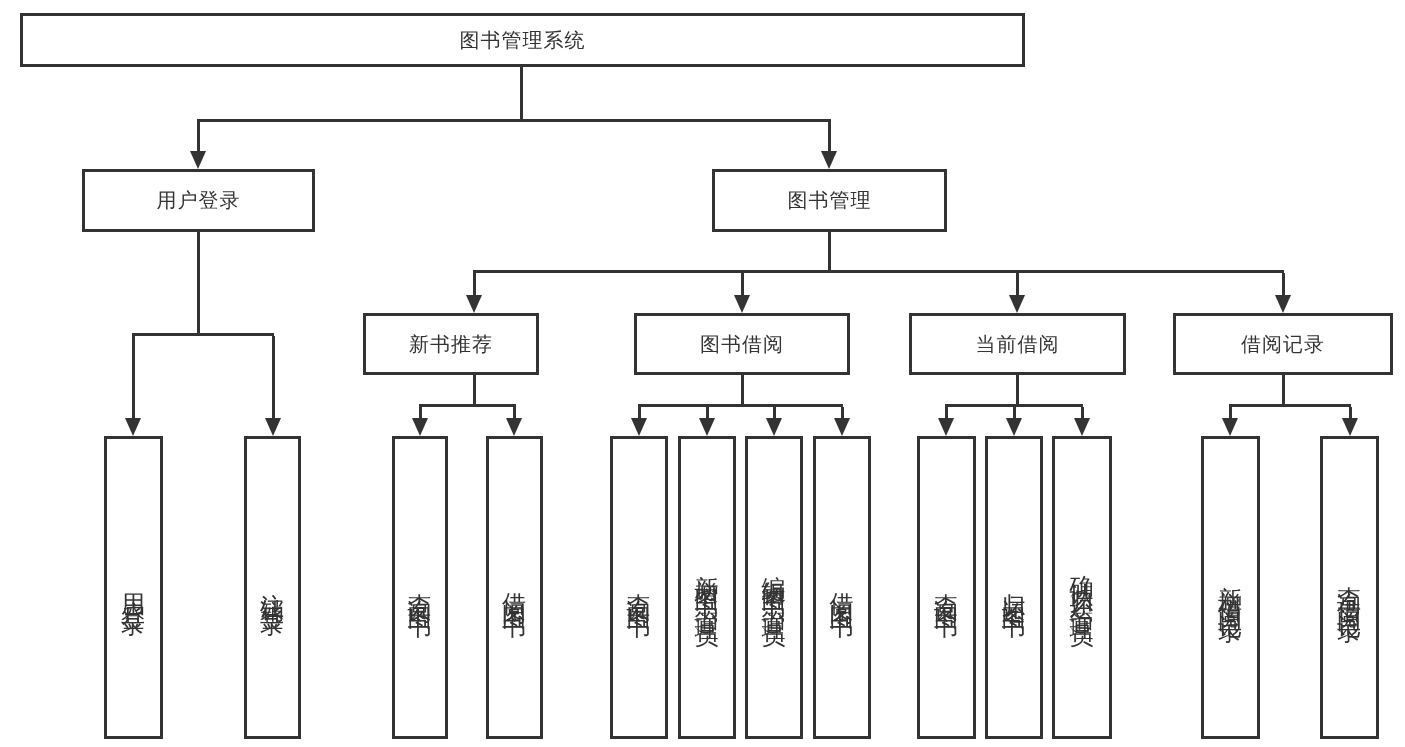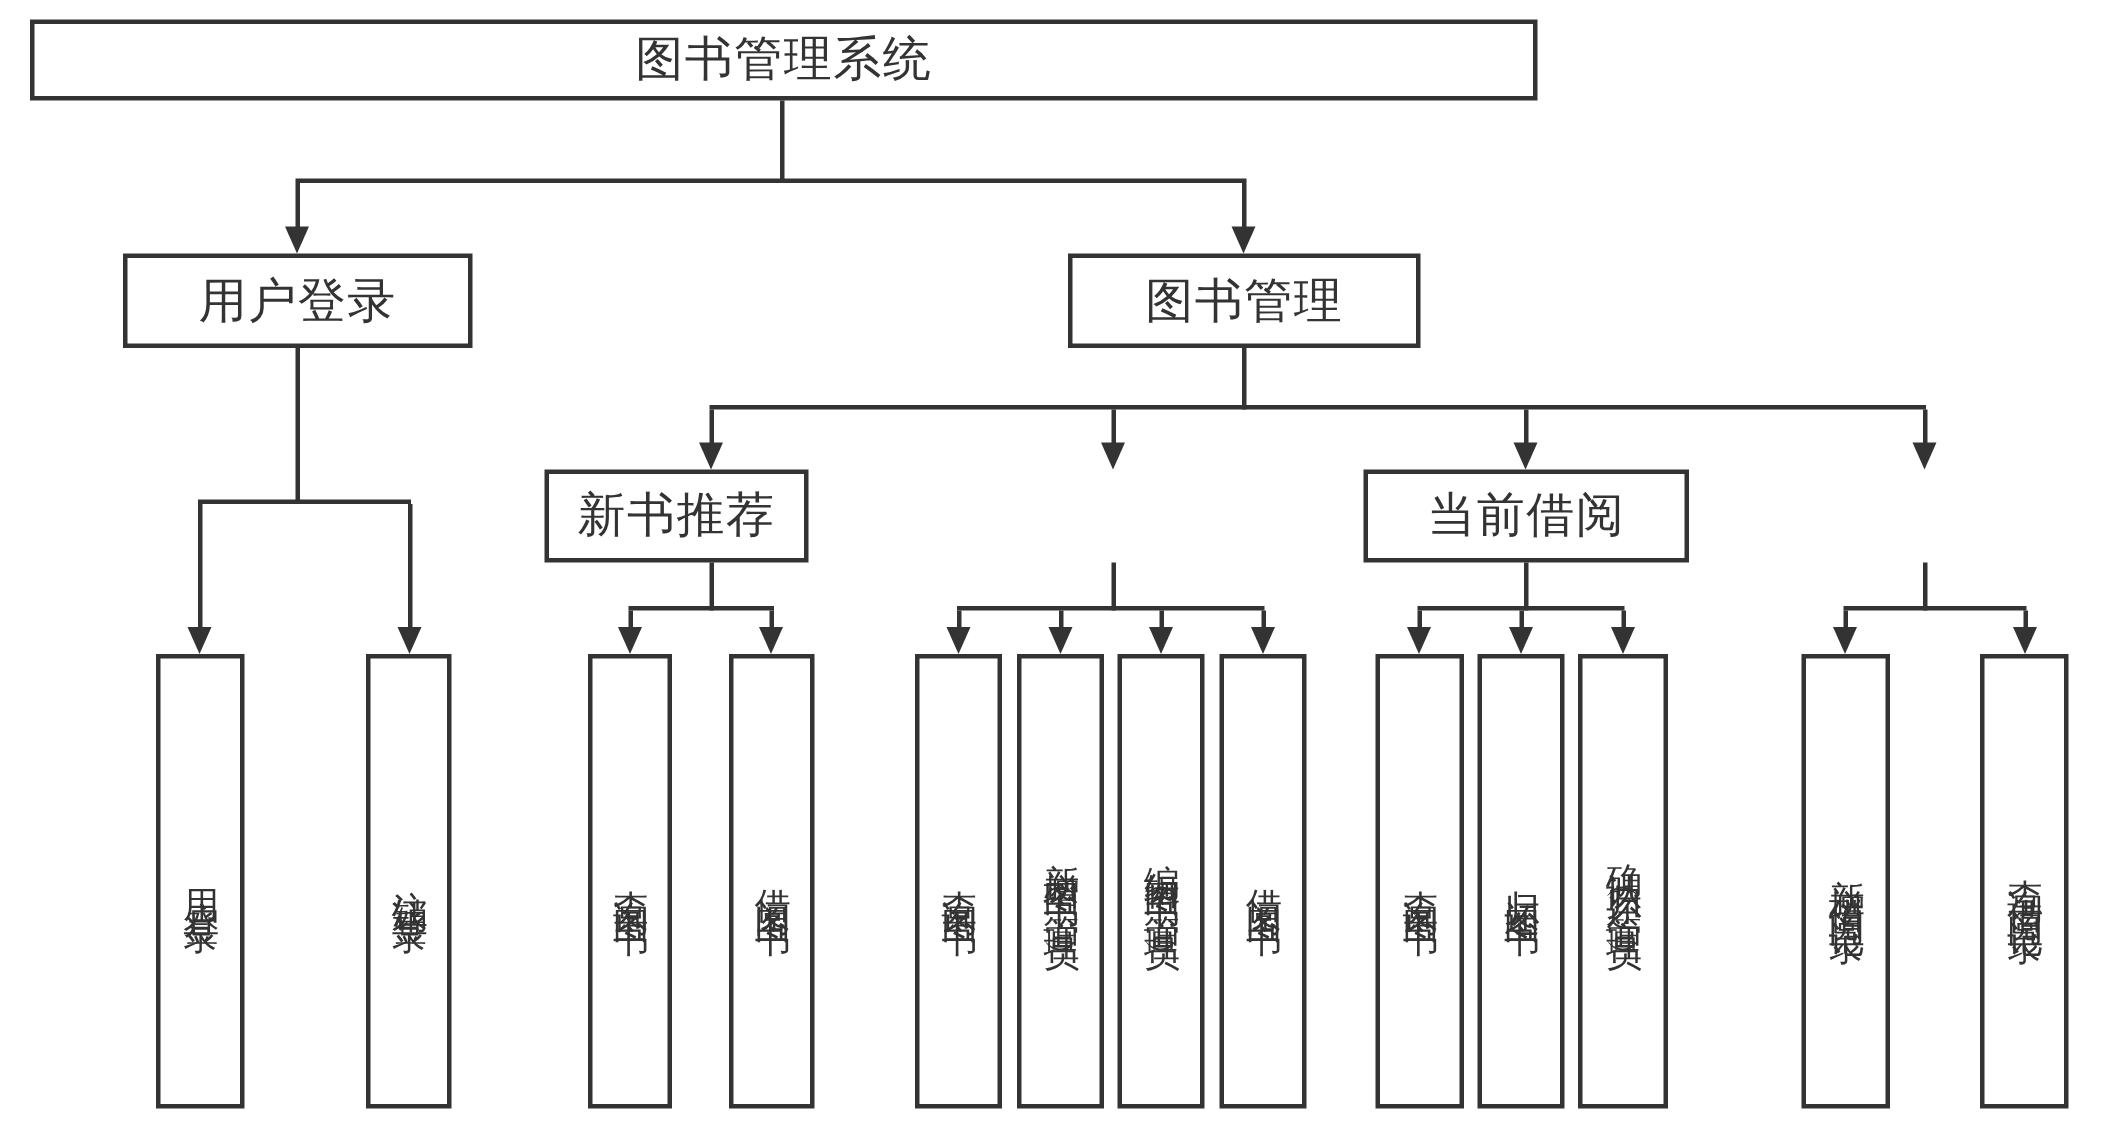"图书管理系统" .hnode span { font-size: 32px -> 20px }
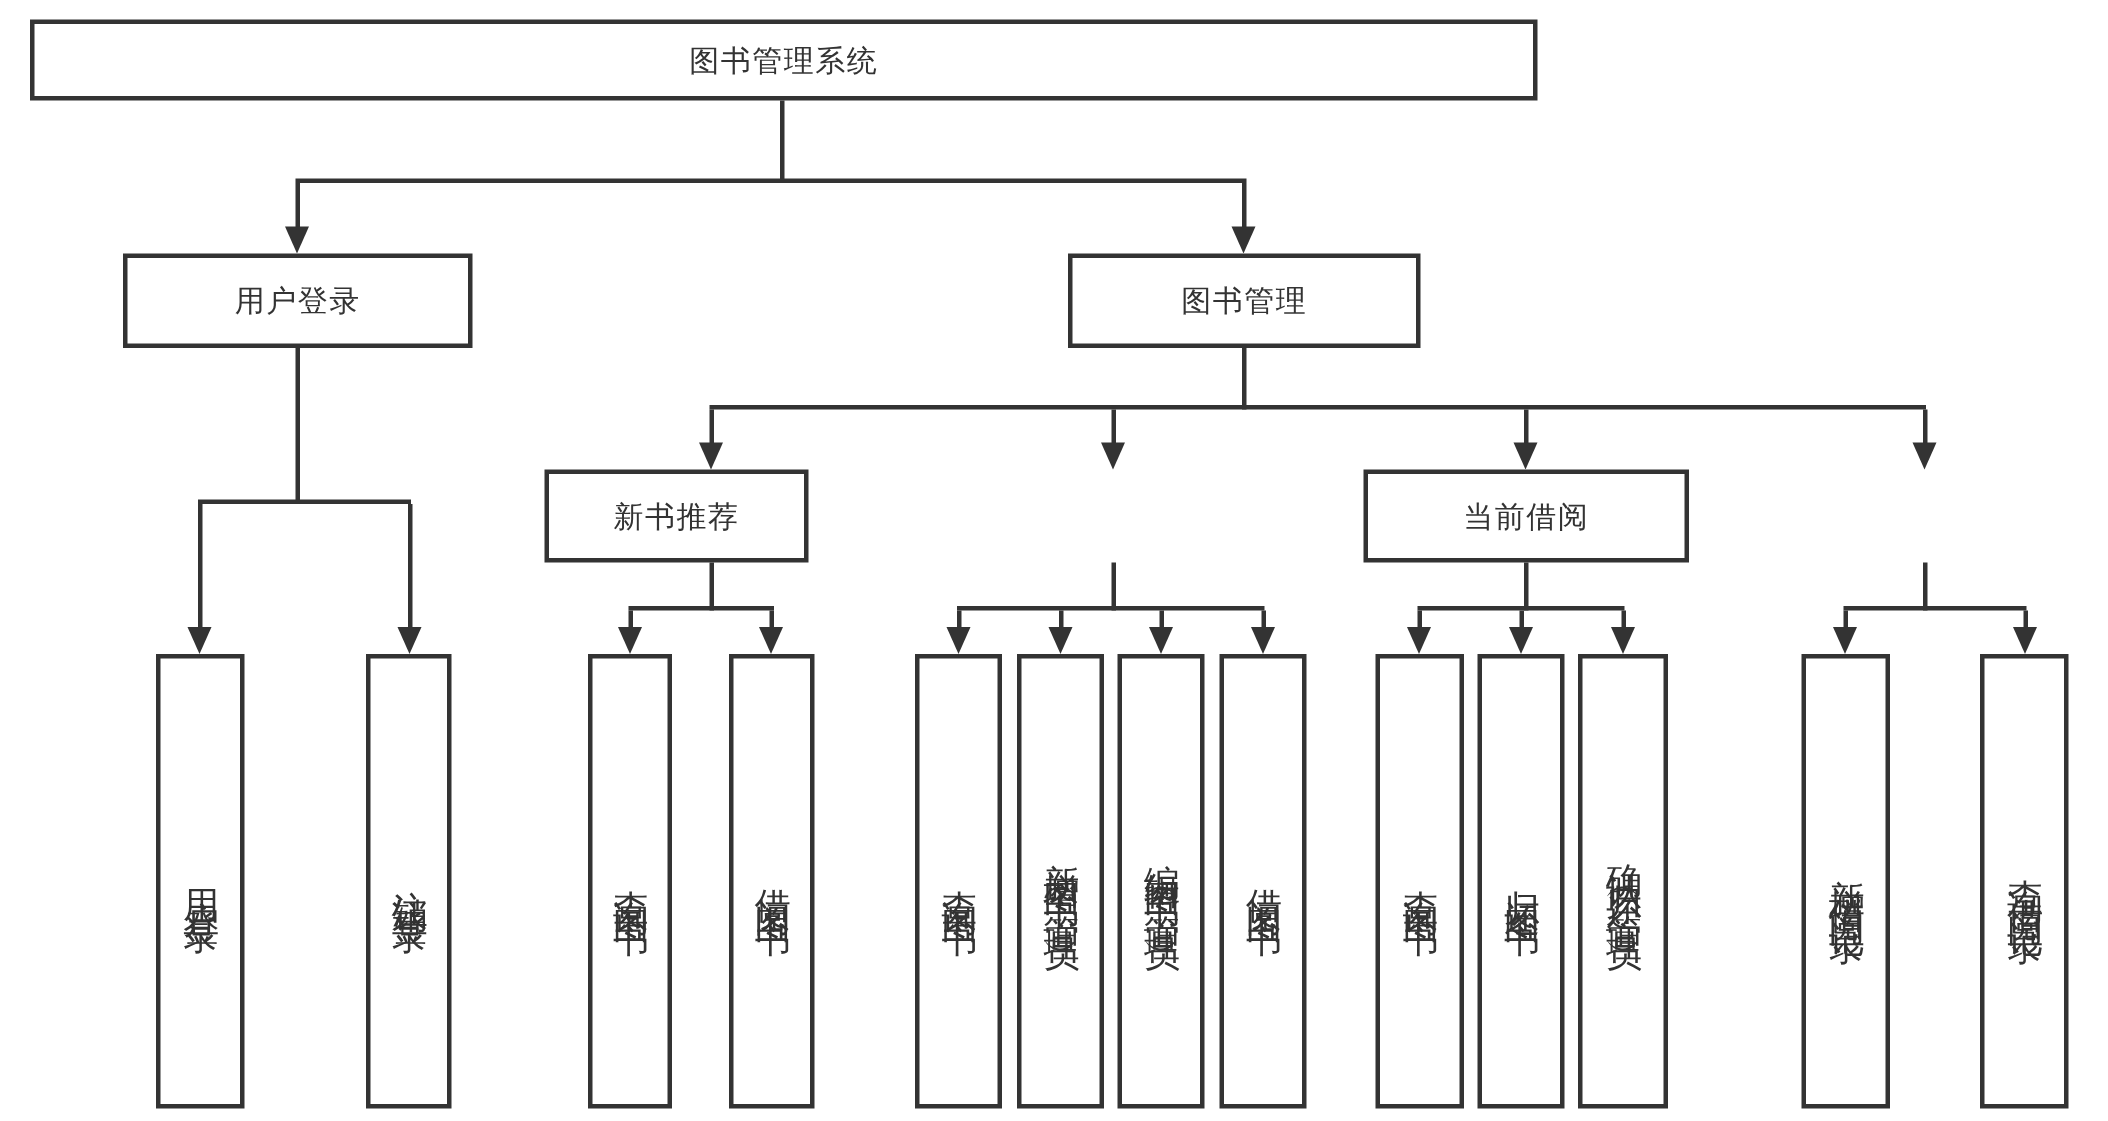"图书借阅" div.node { html: none -> <div> <span>图书借阅</span> </div> }
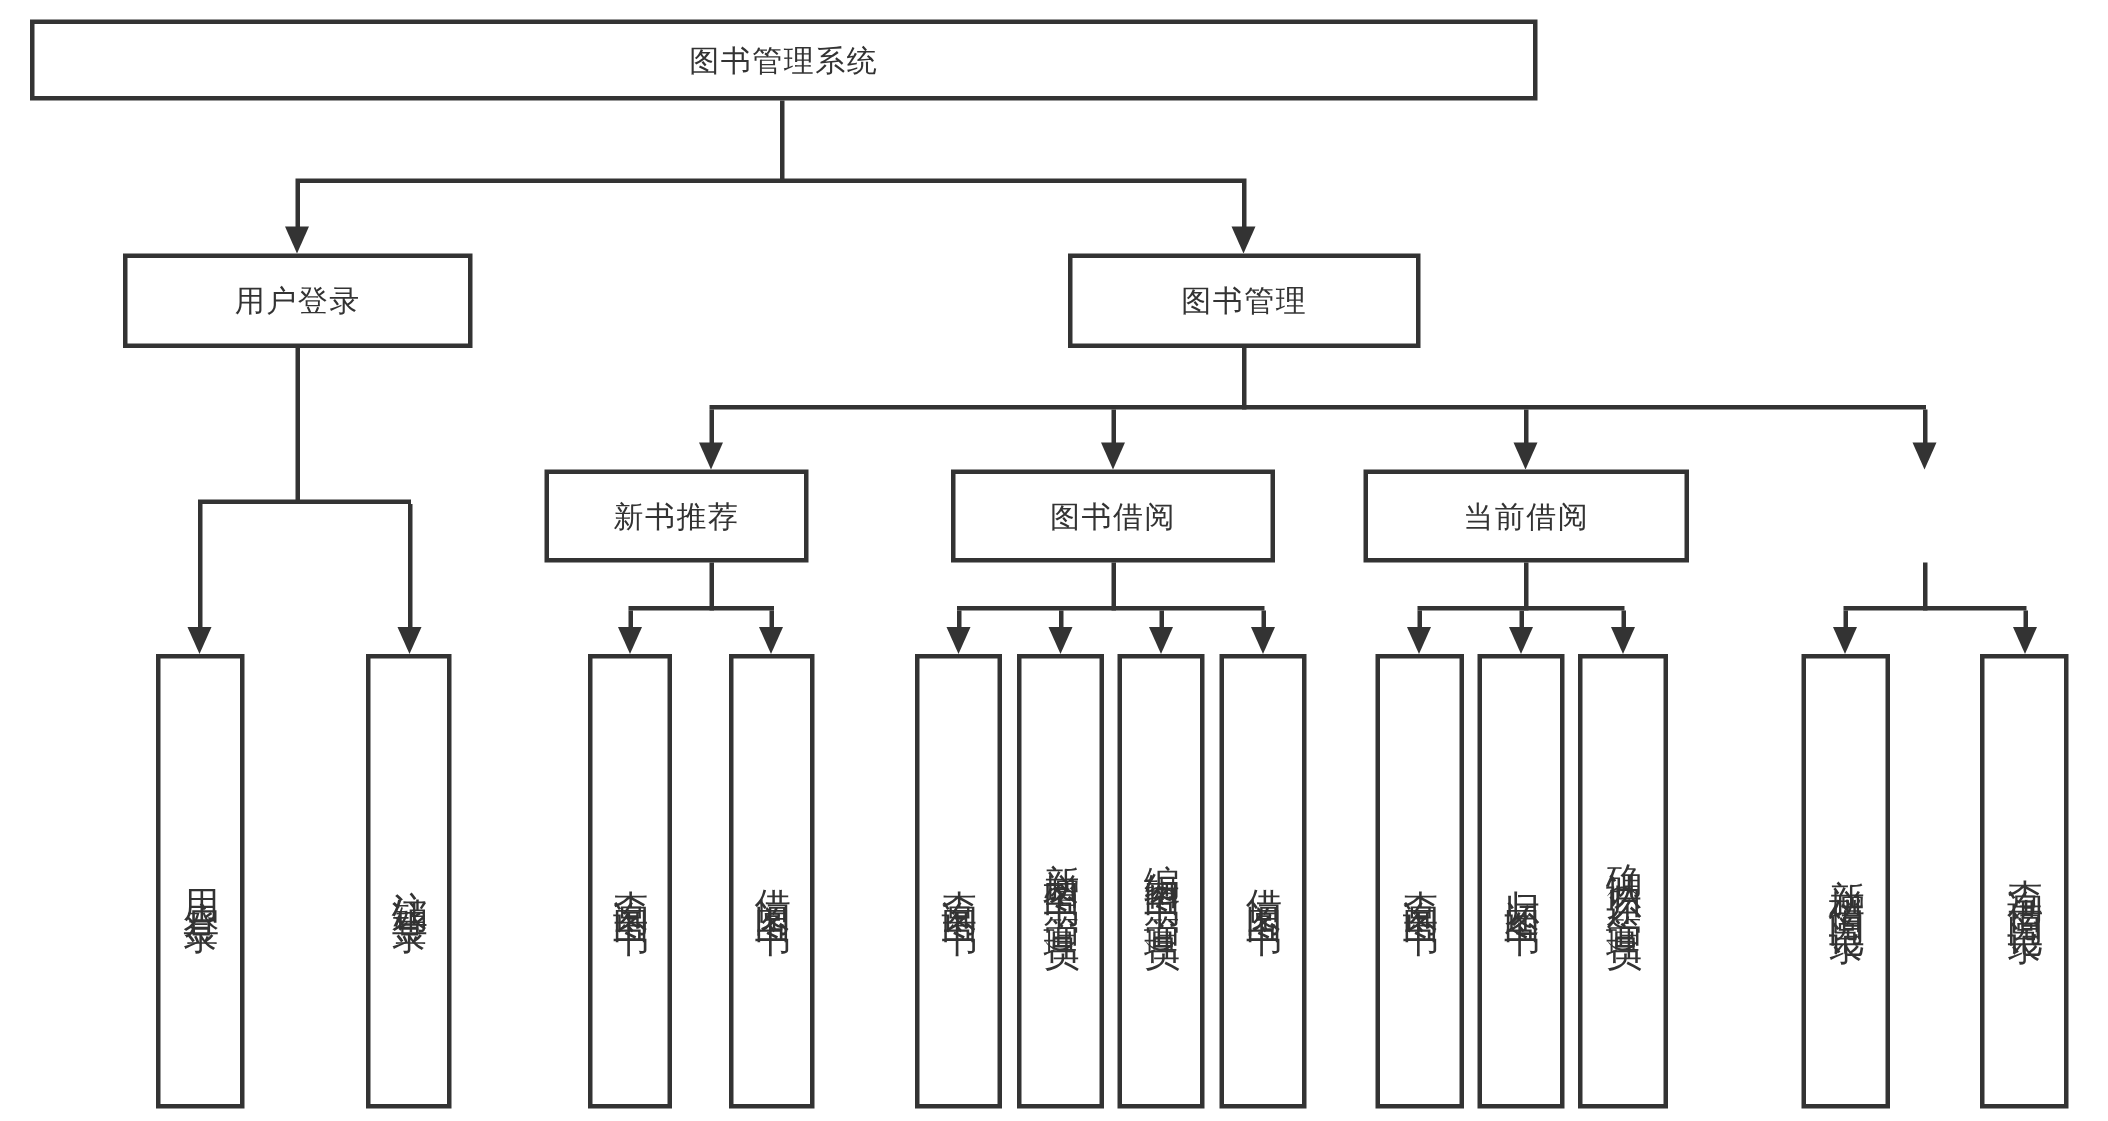"借阅记录" div.node { html: none -> <div> <span>借阅记录</span> </div> }
